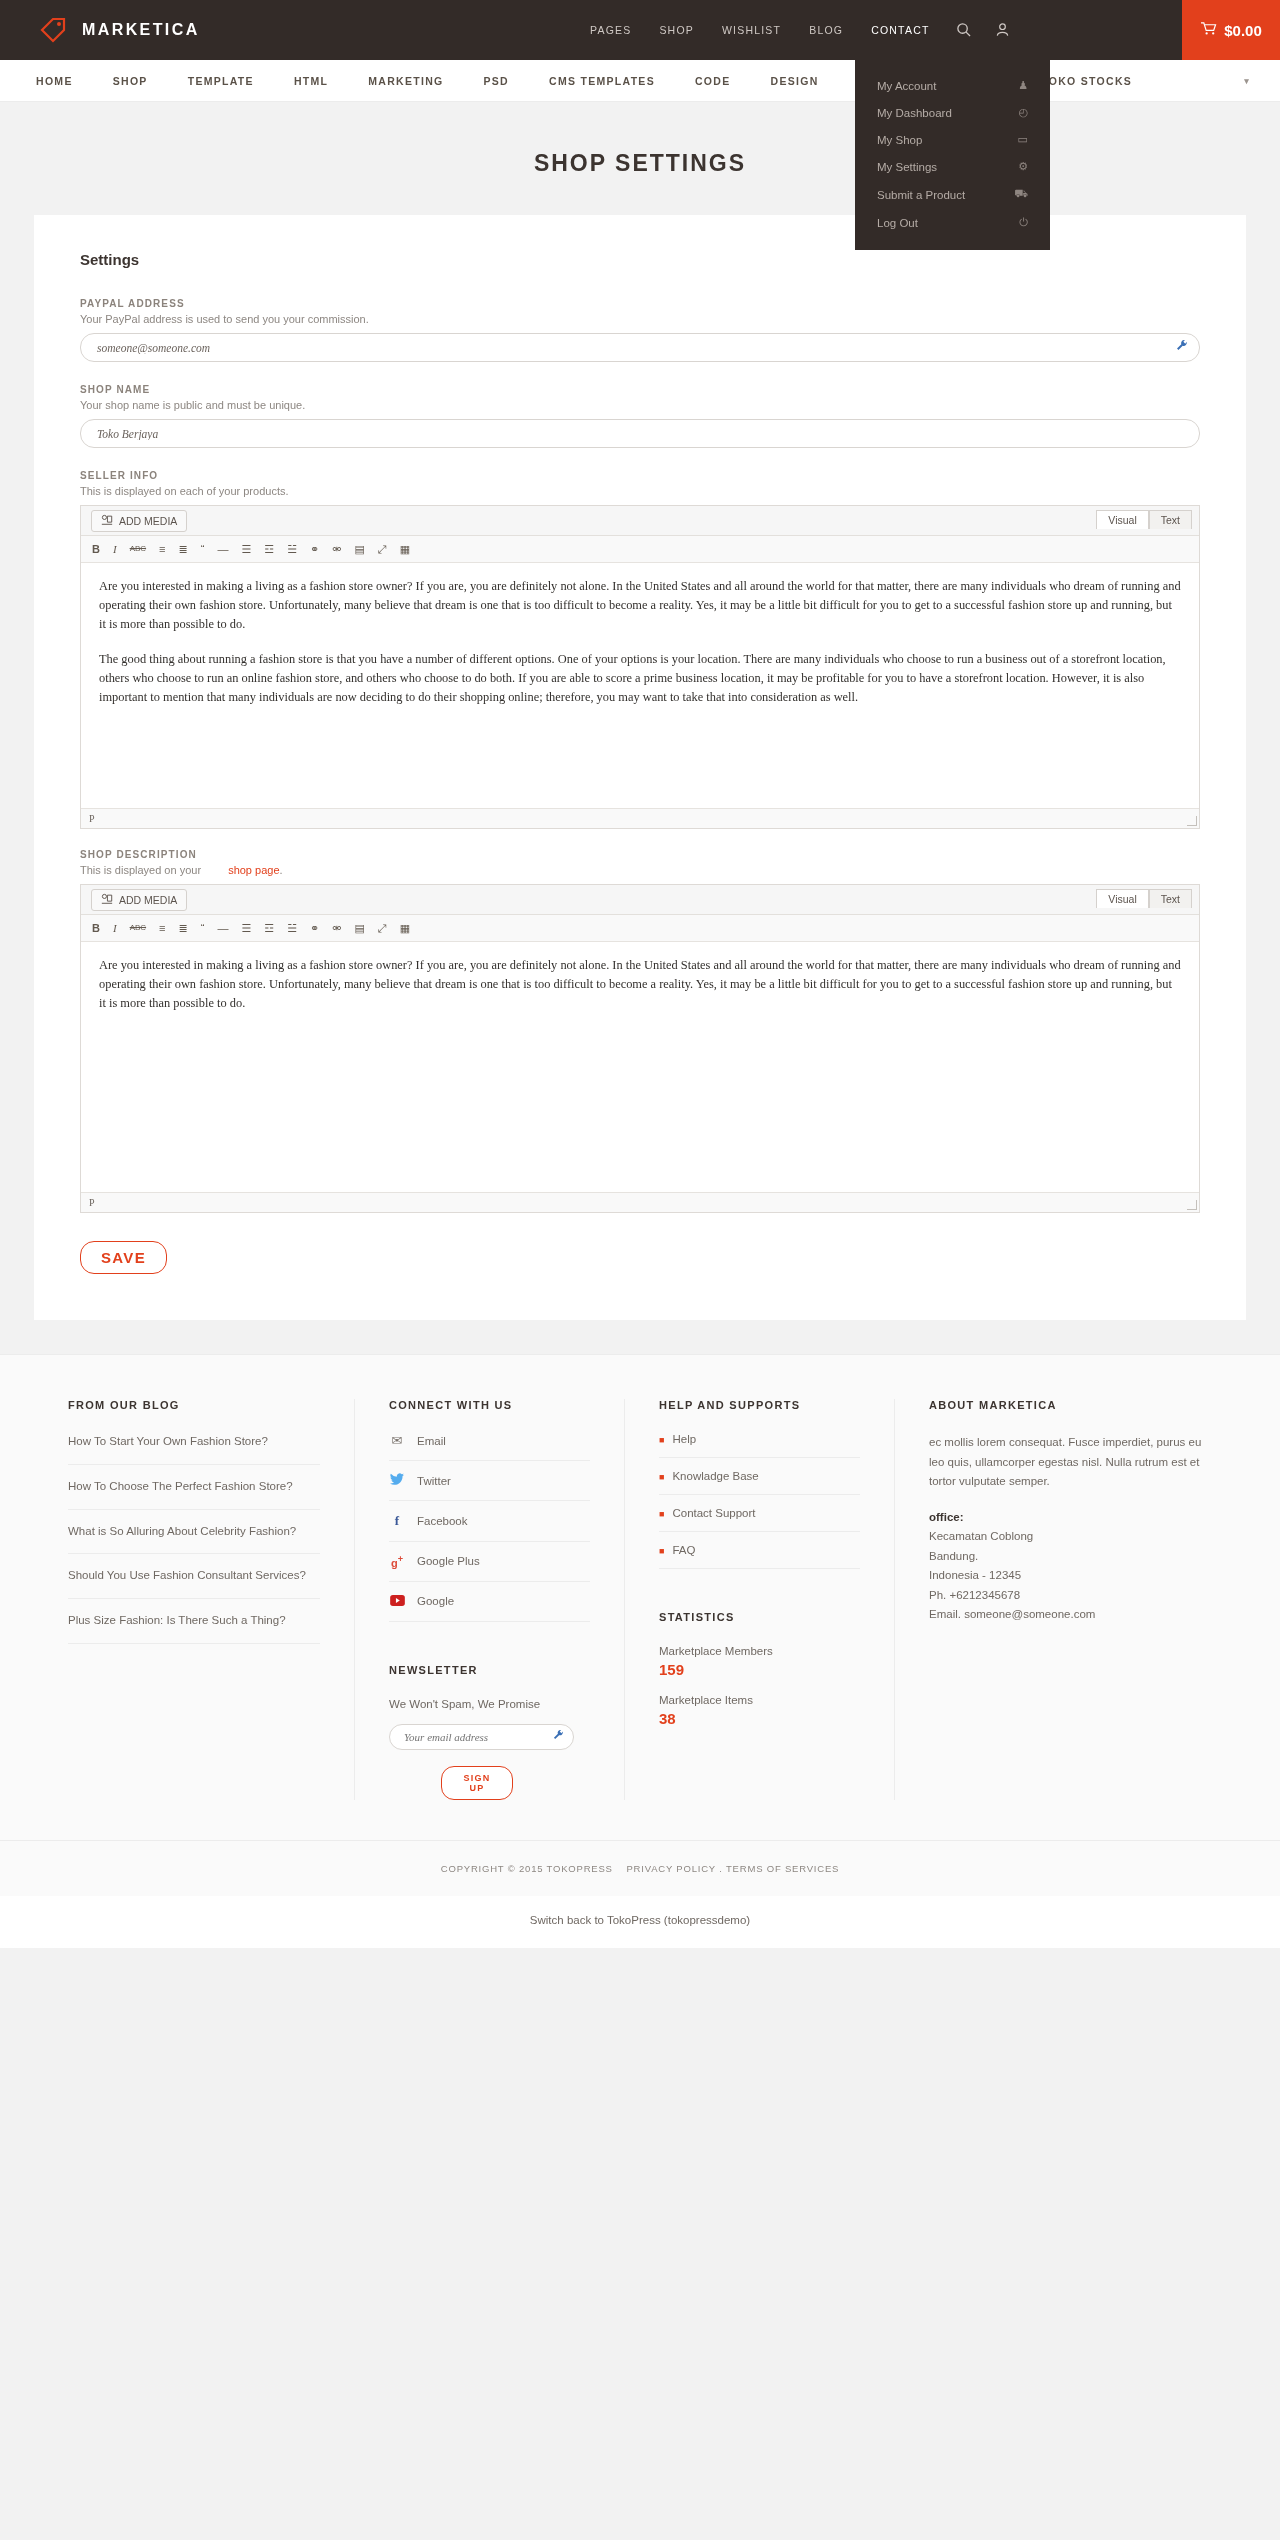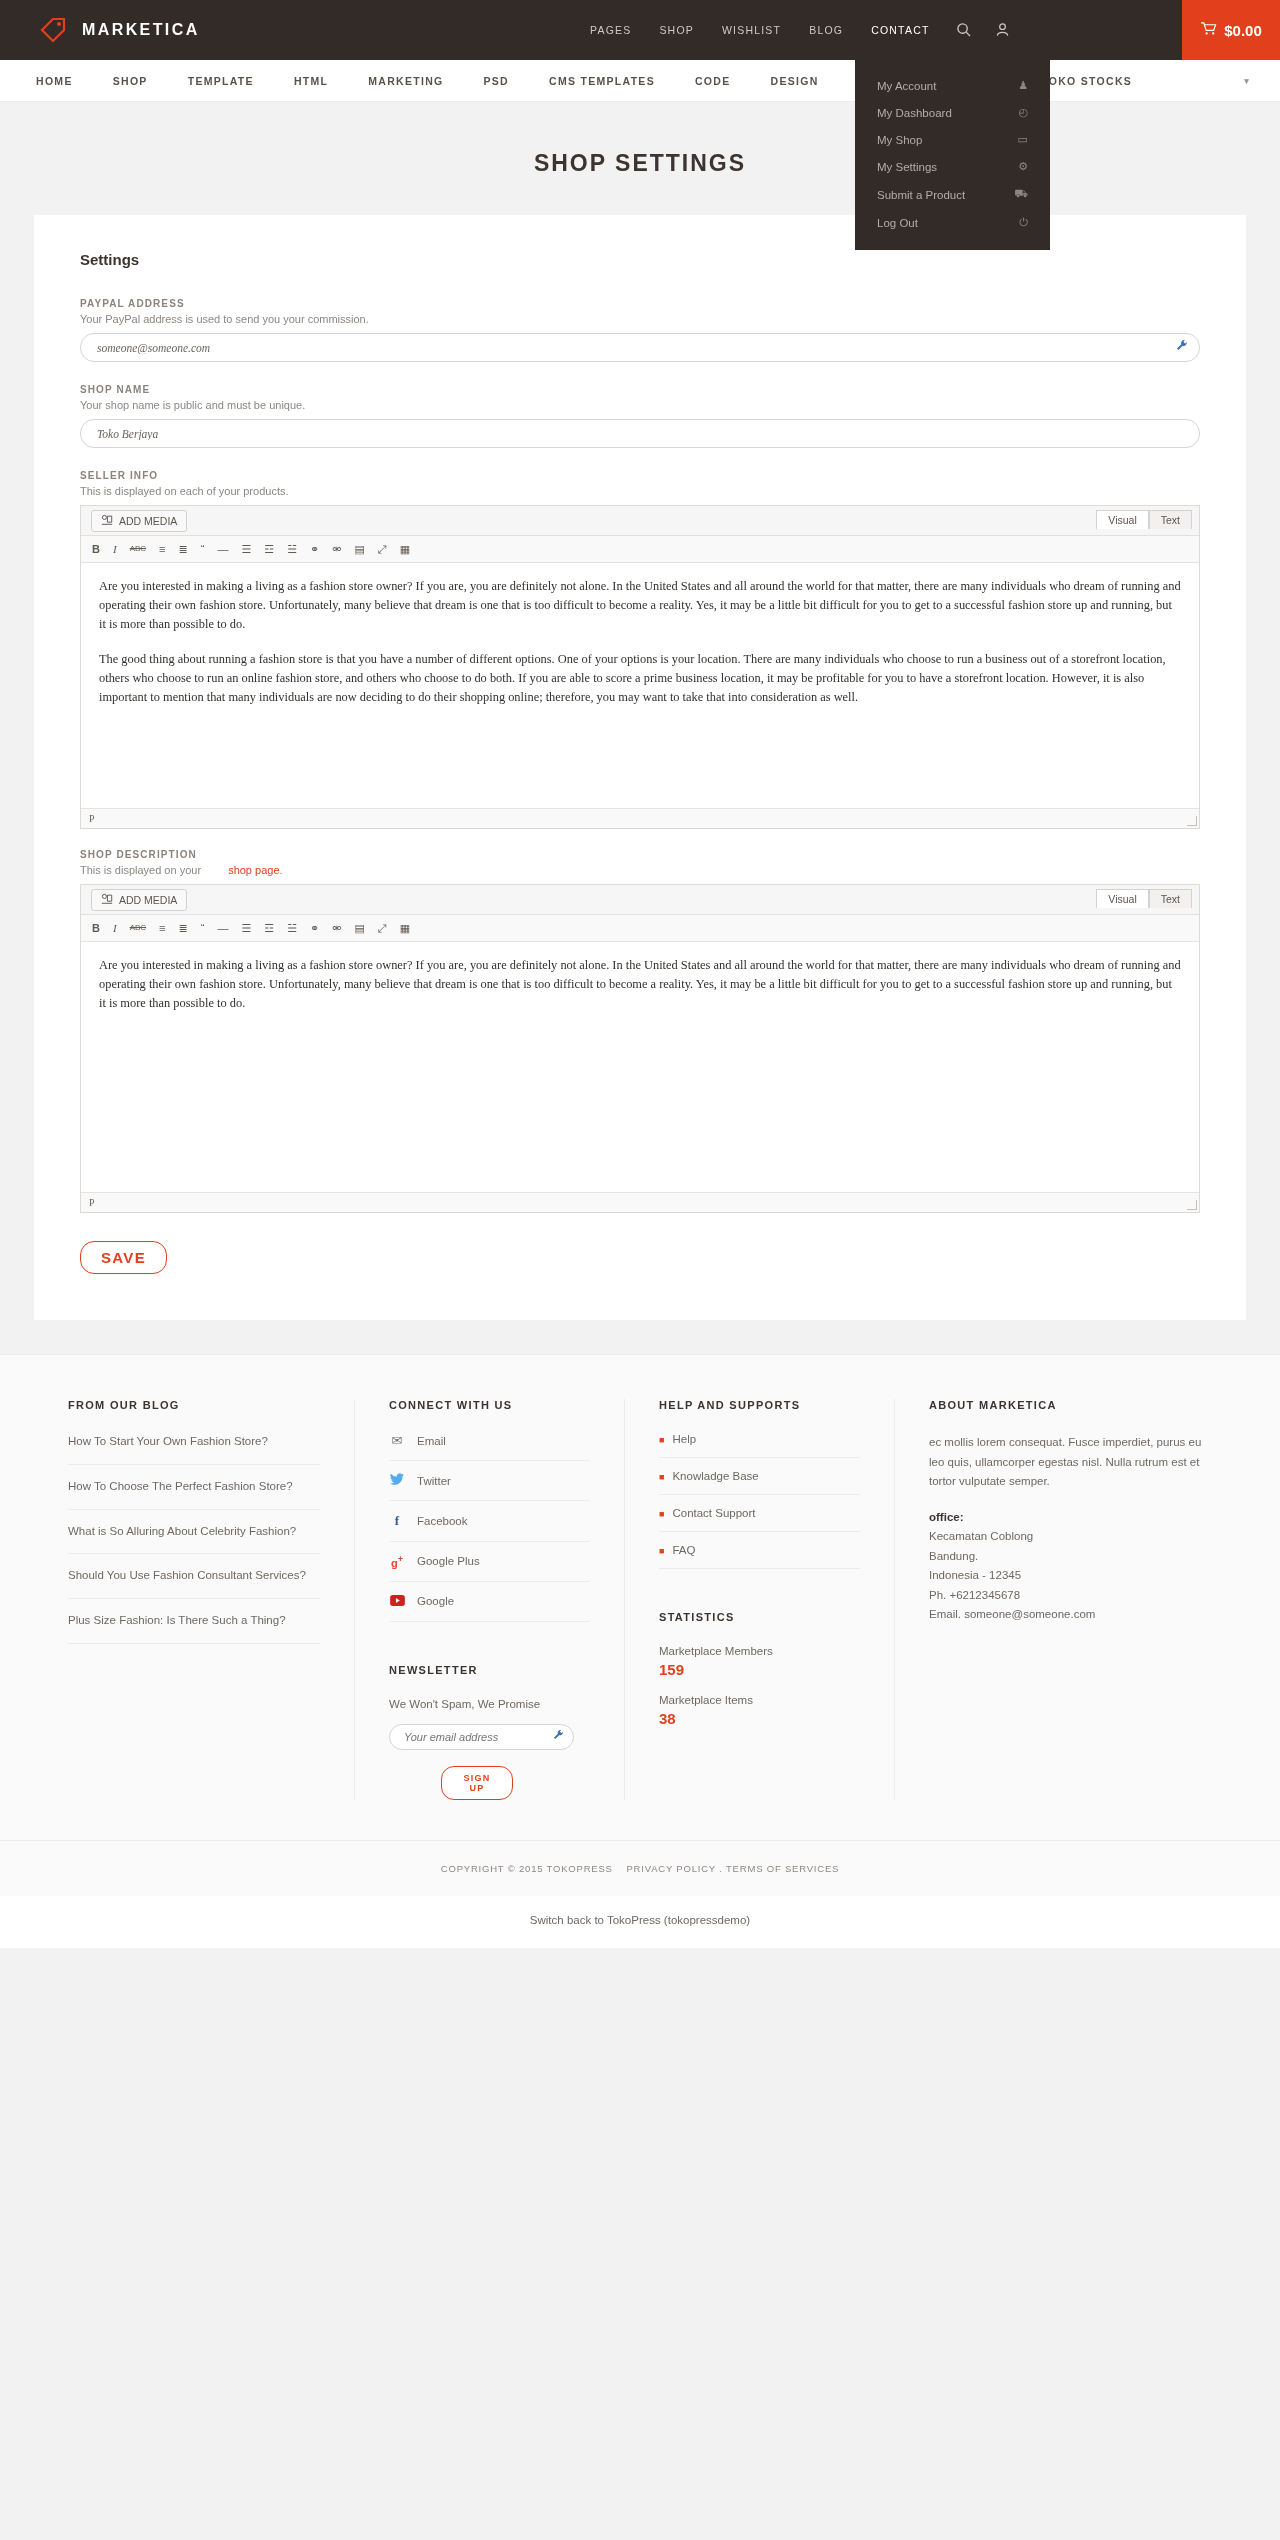"Your email address" .news-input input { font-family: Liberation Sans, sans-serif -> Liberation Serif, serif }
